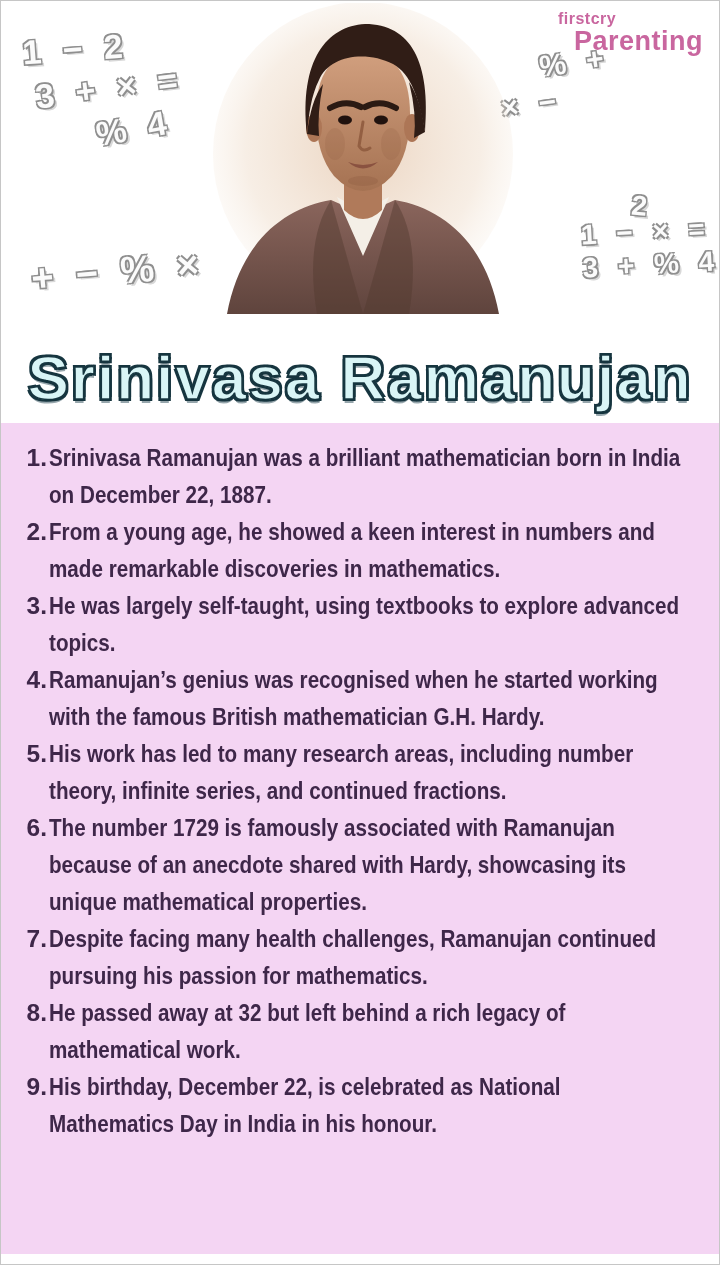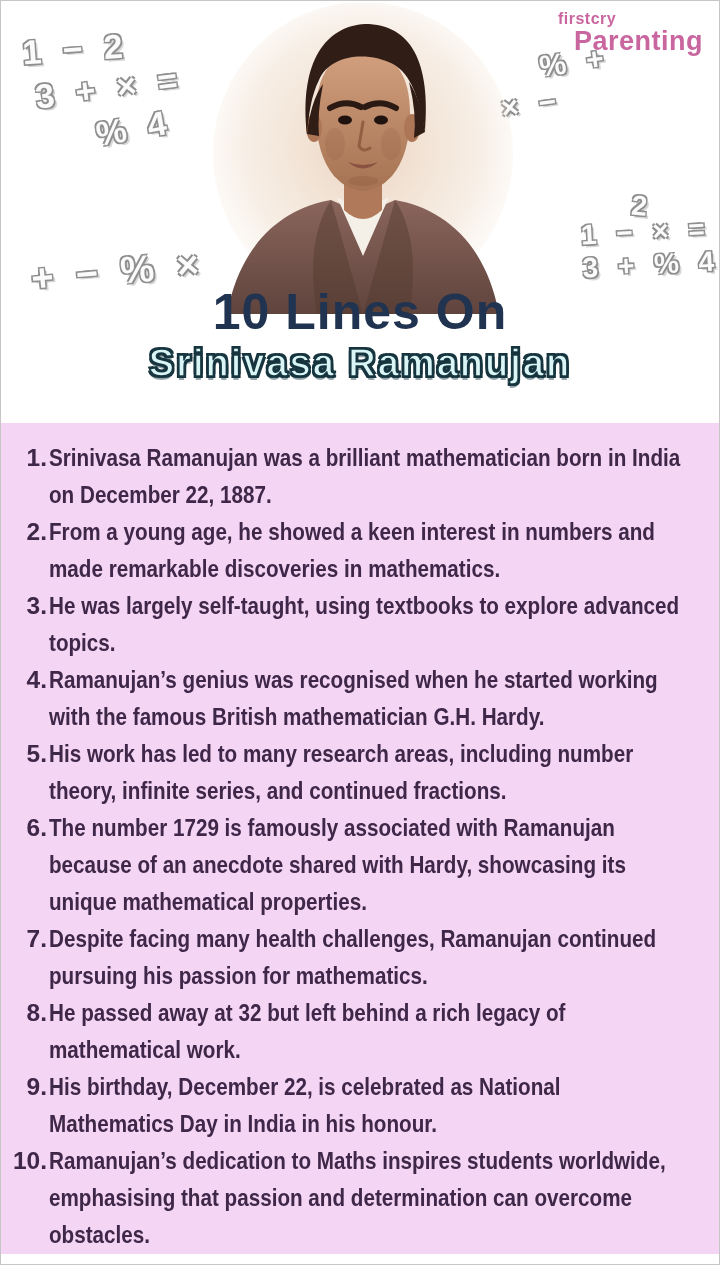"10 Lines On" div { html: <div>10 Lines On</div> -> none }
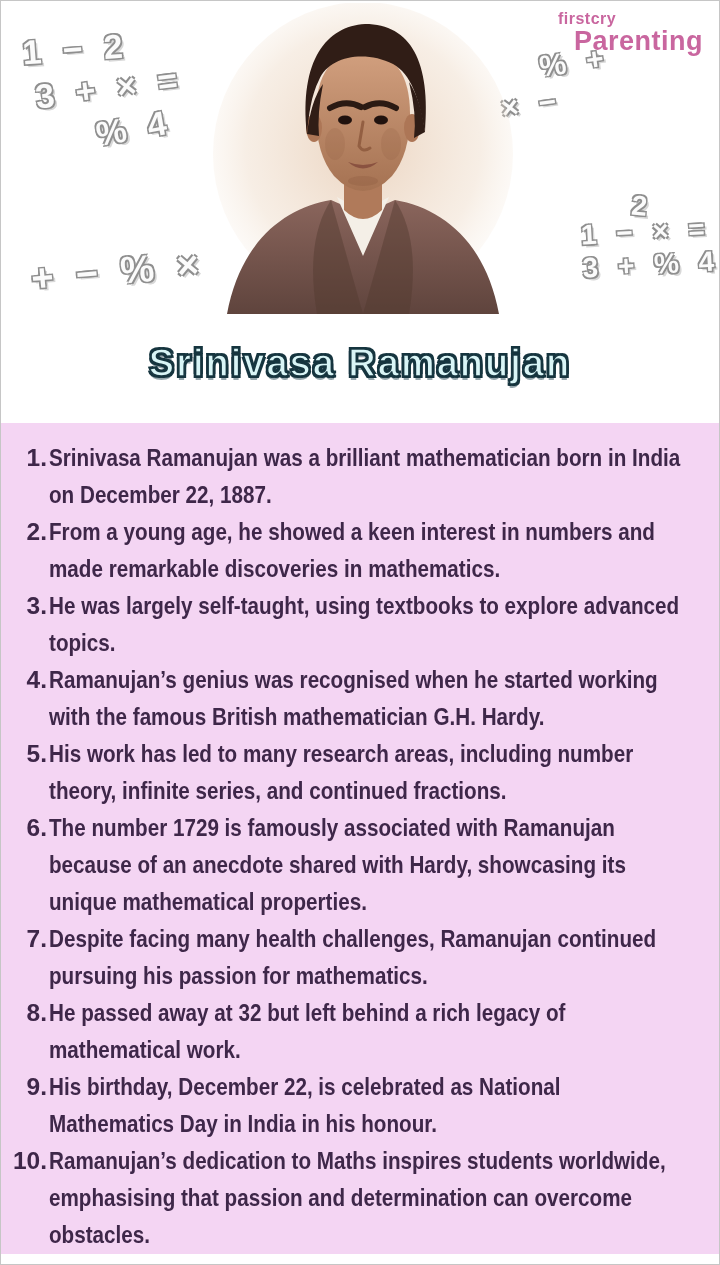"Srinivasa Ramanujan" #subtitle { font-size: 38px -> 62px }
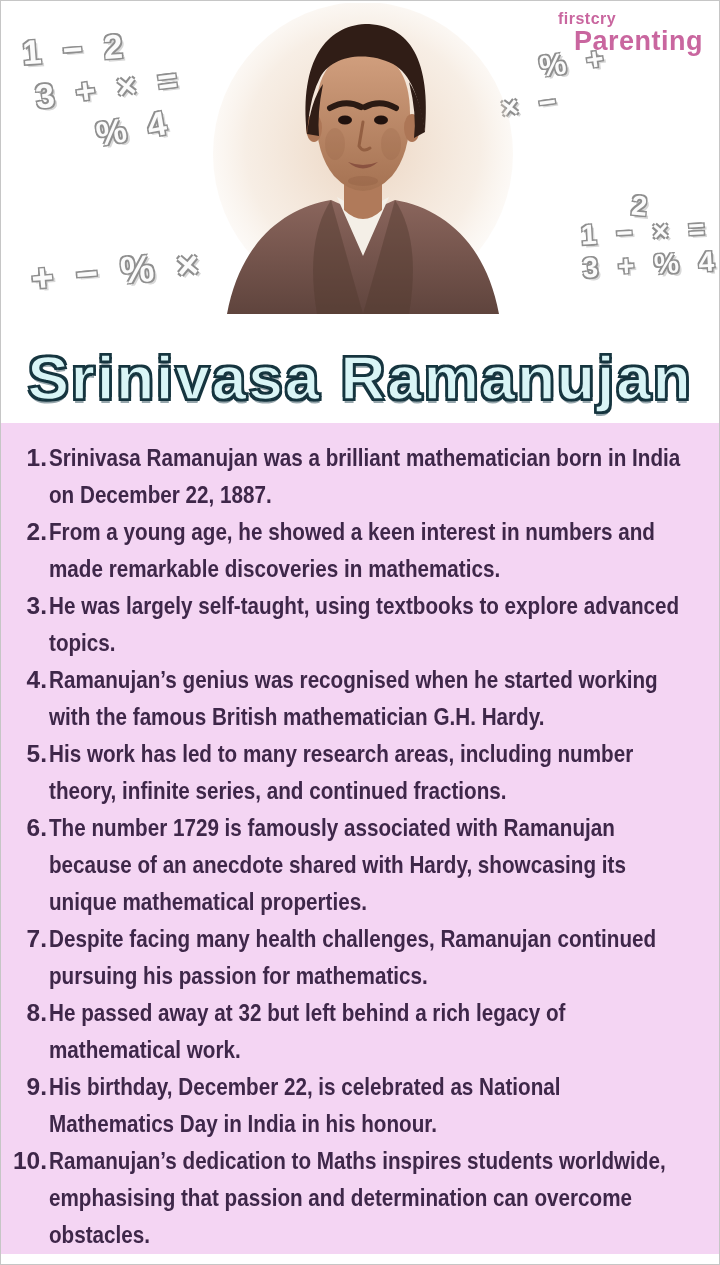"10." div.item { html: <div> <span>10.</span> <span>Ramanujan’s dedication to Maths inspires students worldwide, emphasising that passion and determination can overcome obstacles.</span> </div> -> none }
